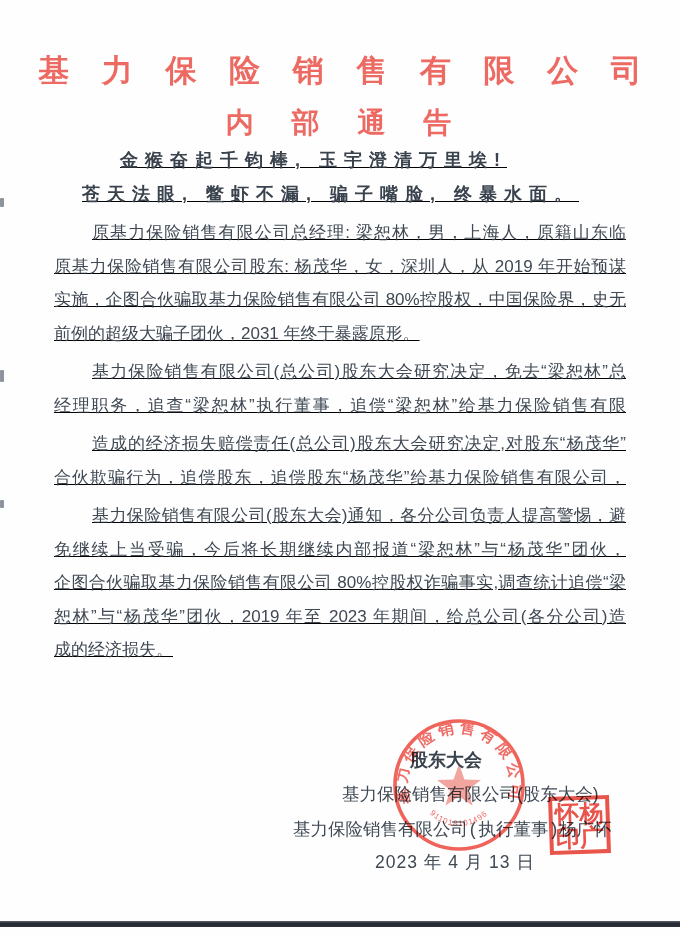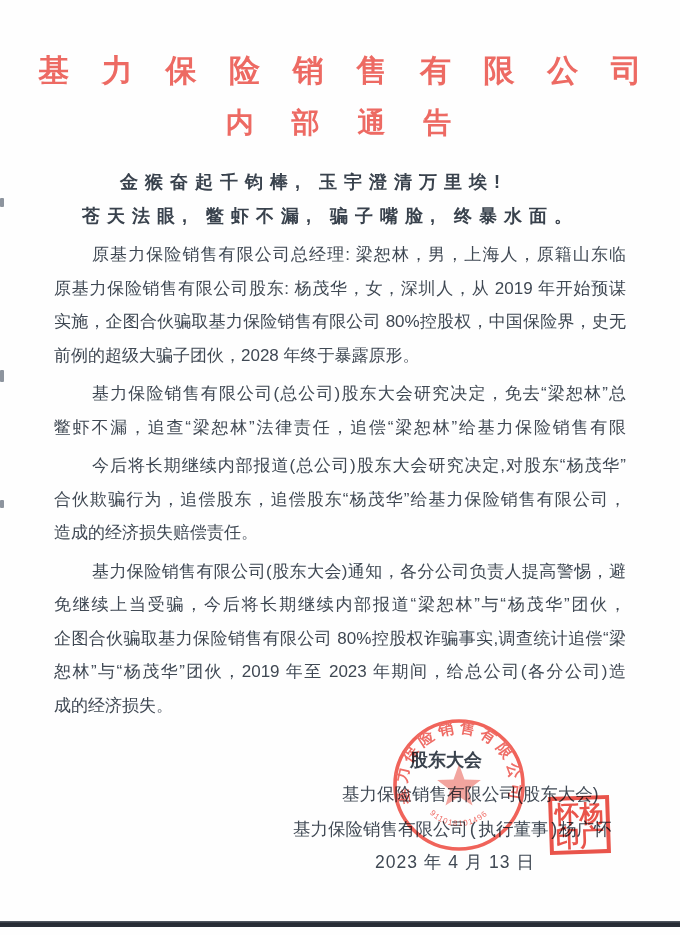"金猴奋起千钧棒, 玉宇澄清万里埃!" .body-block { text-decoration: none -> underline; top: 166px -> 144px }
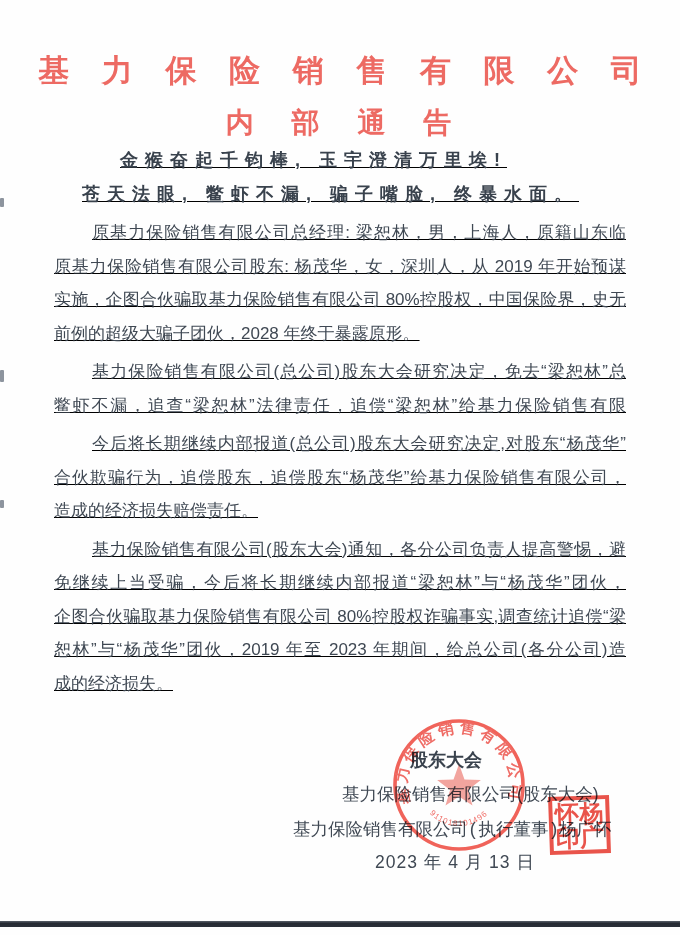"前例的超级大骗子团伙，2028 年终于暴露原形。" div.line { text: 2028 -> 2031 }
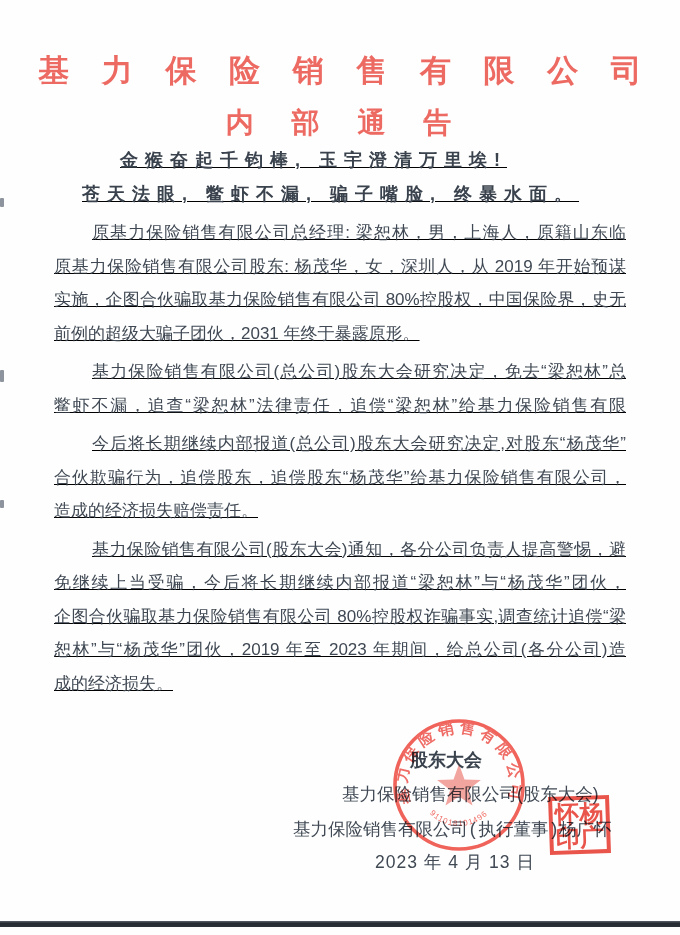"鳖虾不漏，追查“梁恕林”法律责任，追偿“梁恕林”给基力保险销售有限" div.line { text: 鳖虾不漏，追查“梁恕林”法律责任 -> 经理职务，追查“梁恕林”执行董事 }
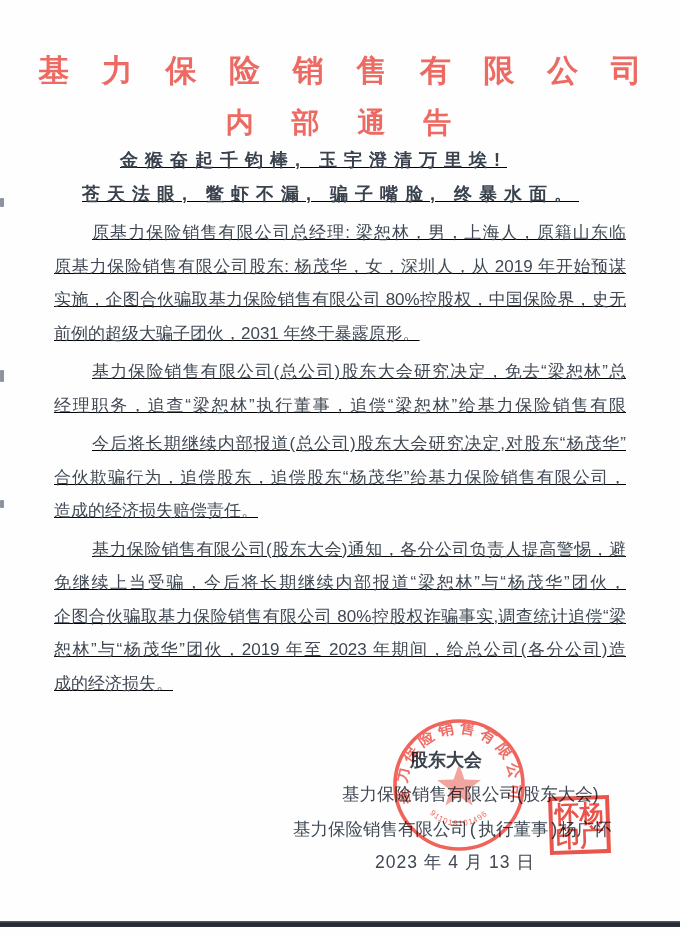"今后将长期继续内部报道(总公司)股东大会研究决定,对股东“杨茂华”" div.line { text: 今后将长期继续内部报道 -> 造成的经济损失赔偿责任 }
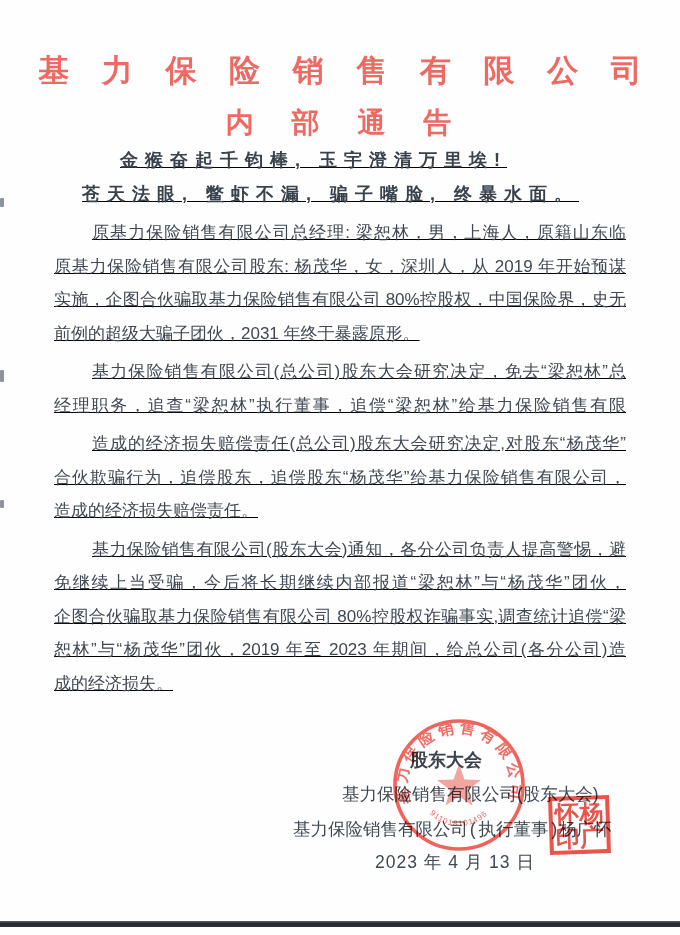"造成的经济损失赔偿责任。" div.line { html: <div>造成的经济损失赔偿责任。</div> -> none }
